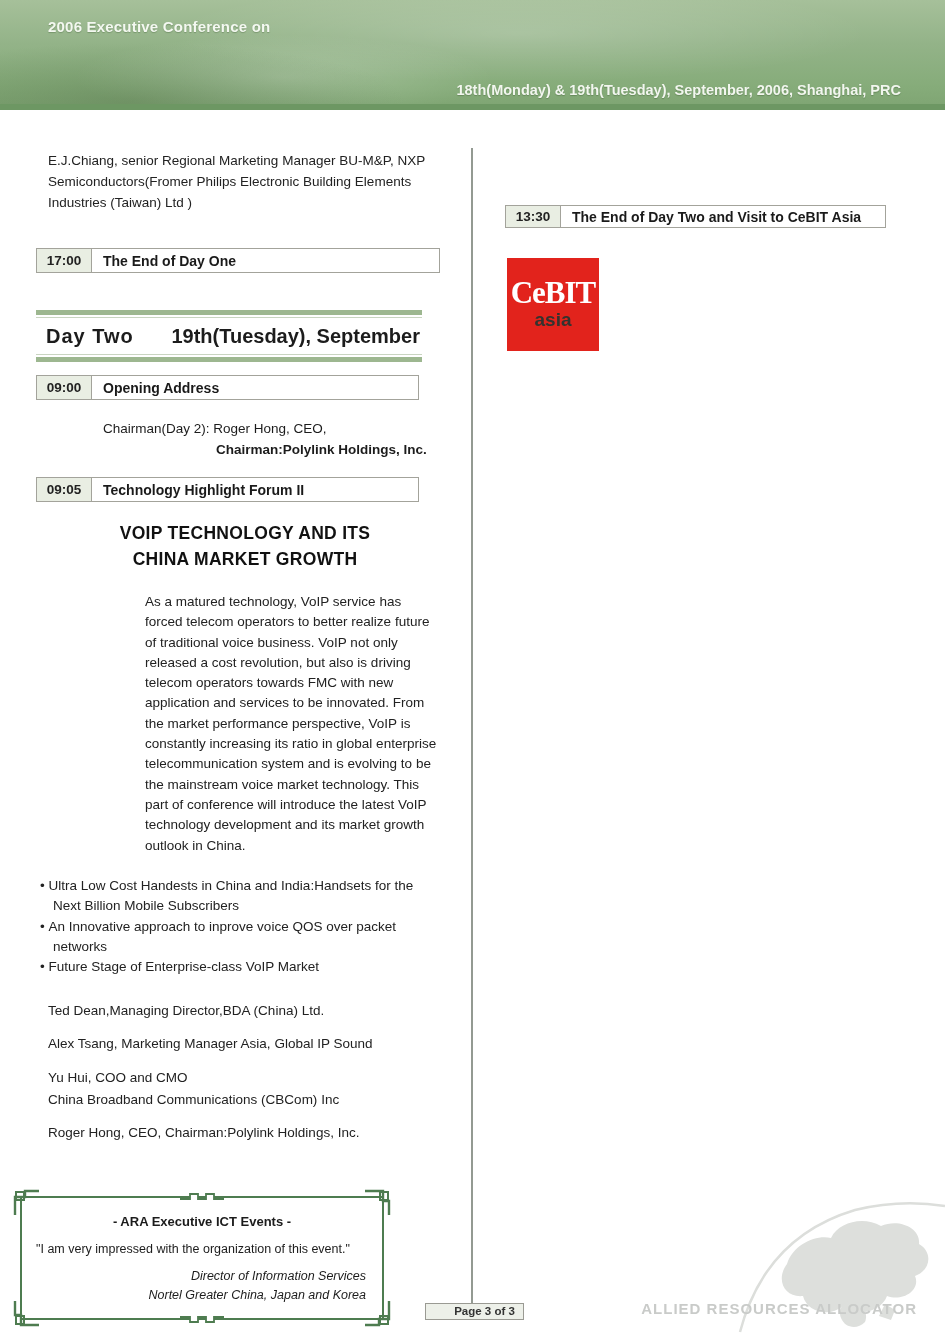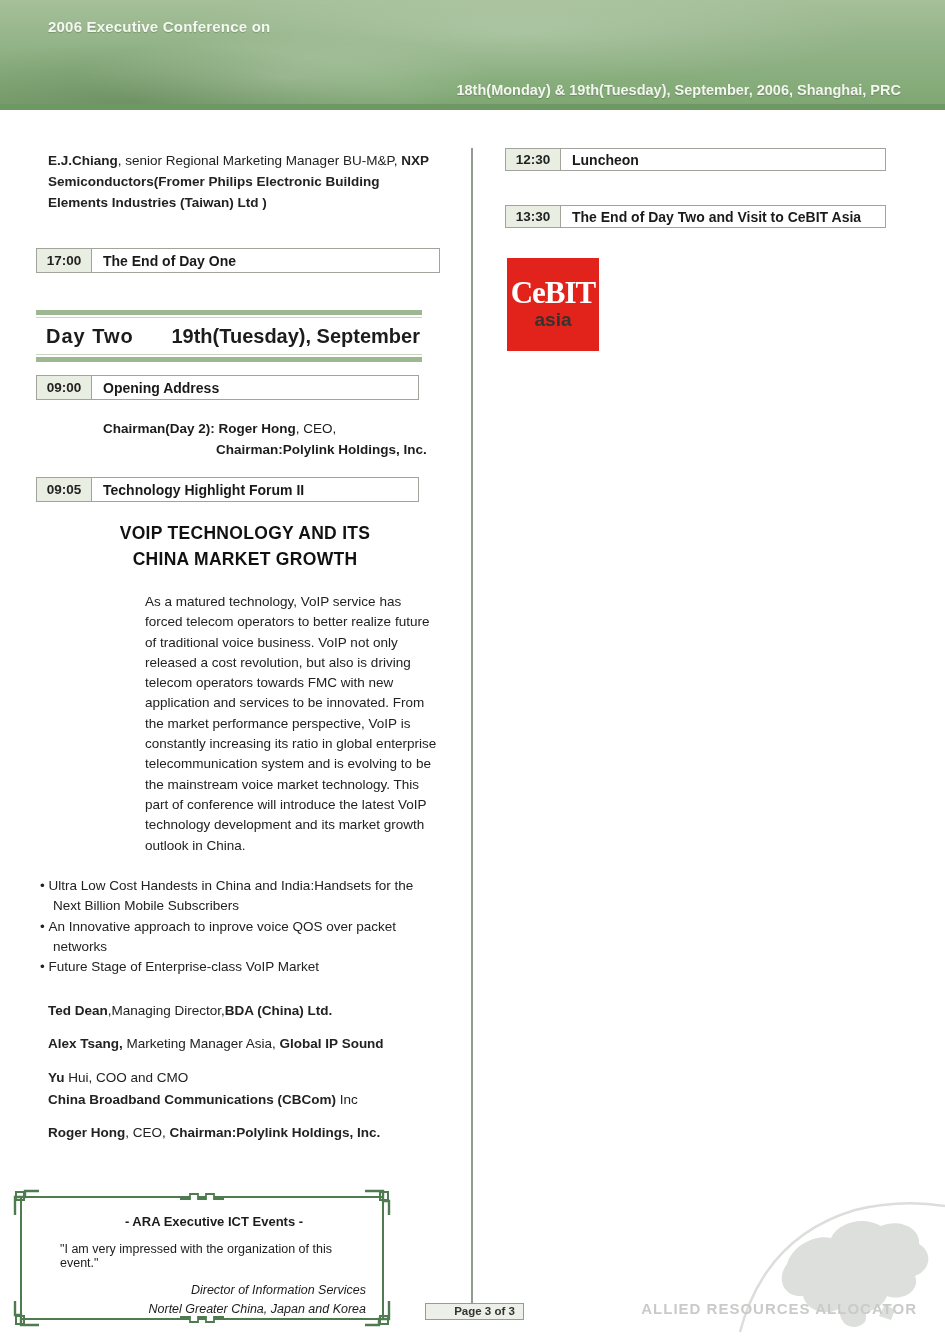"E.J.Chiang" .b { font-weight: 700 -> 400 }
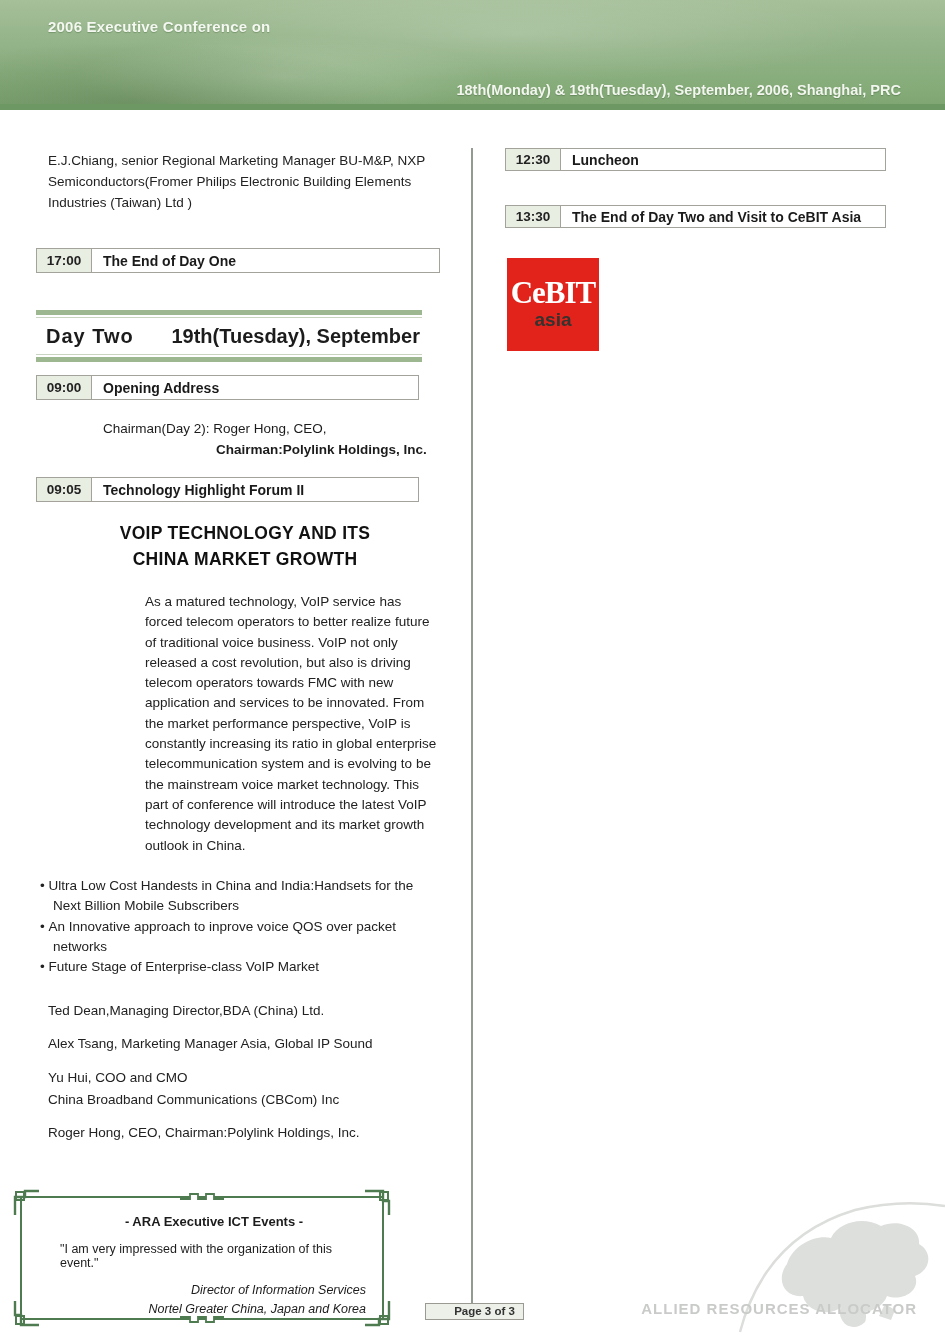"12:30" div.sched-row { html: <div> <div>12:30</div> <div>Luncheon</div> </div> -> none }
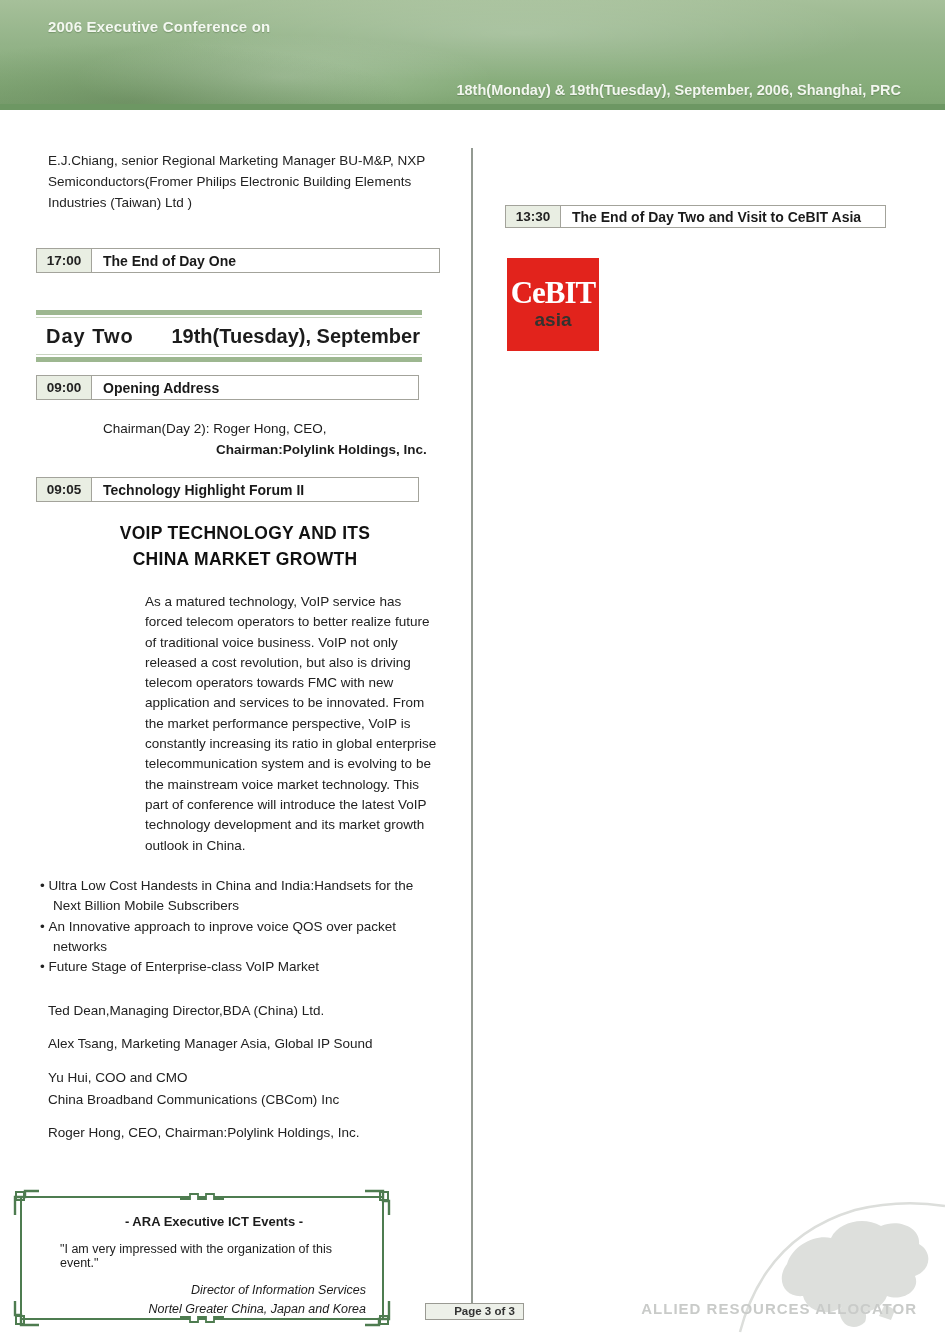"- ARA Executive ICT Events" .quote-box { padding-left: 24px -> none }
